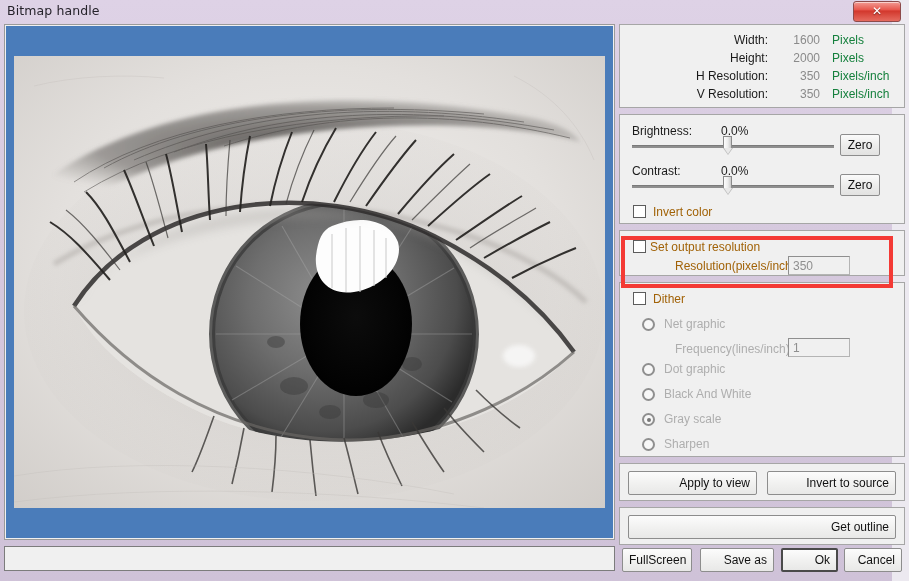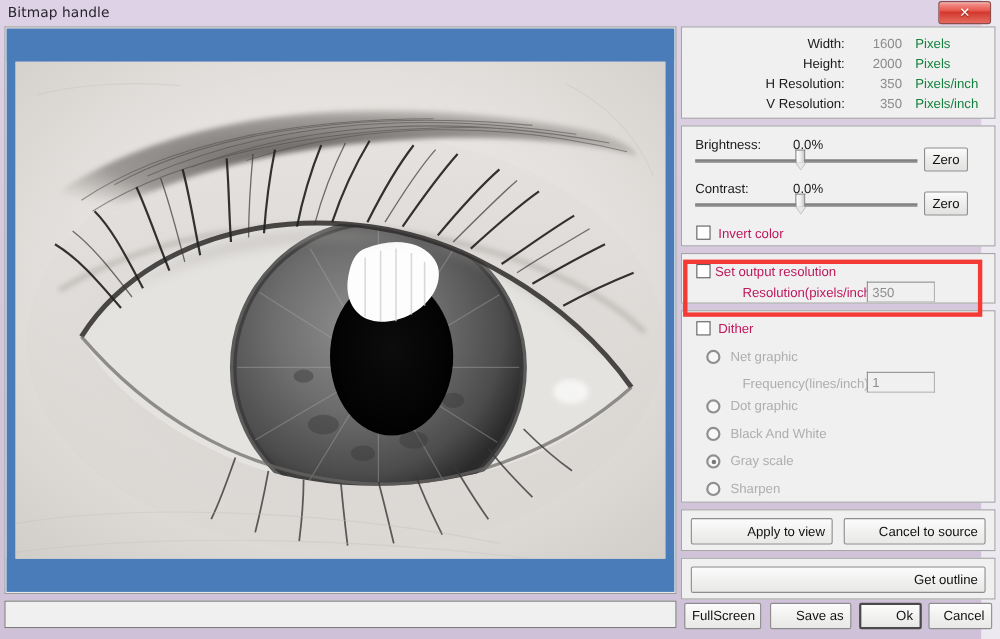"Invert color" .cbtext { color: #be185d -> #a16207 }
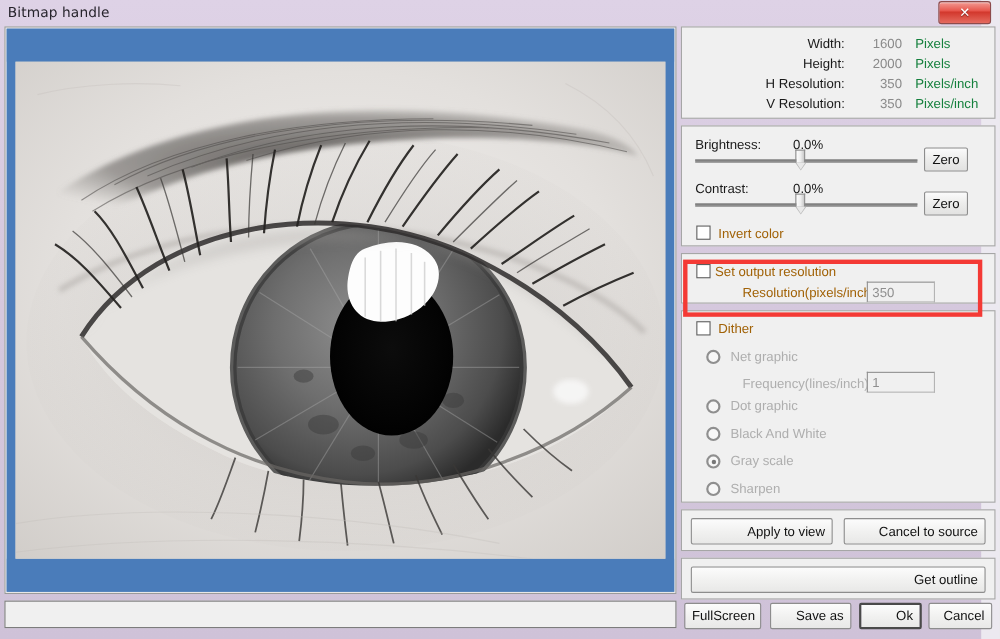"Cancel to source" button.btn { text: Cancel -> Invert }
